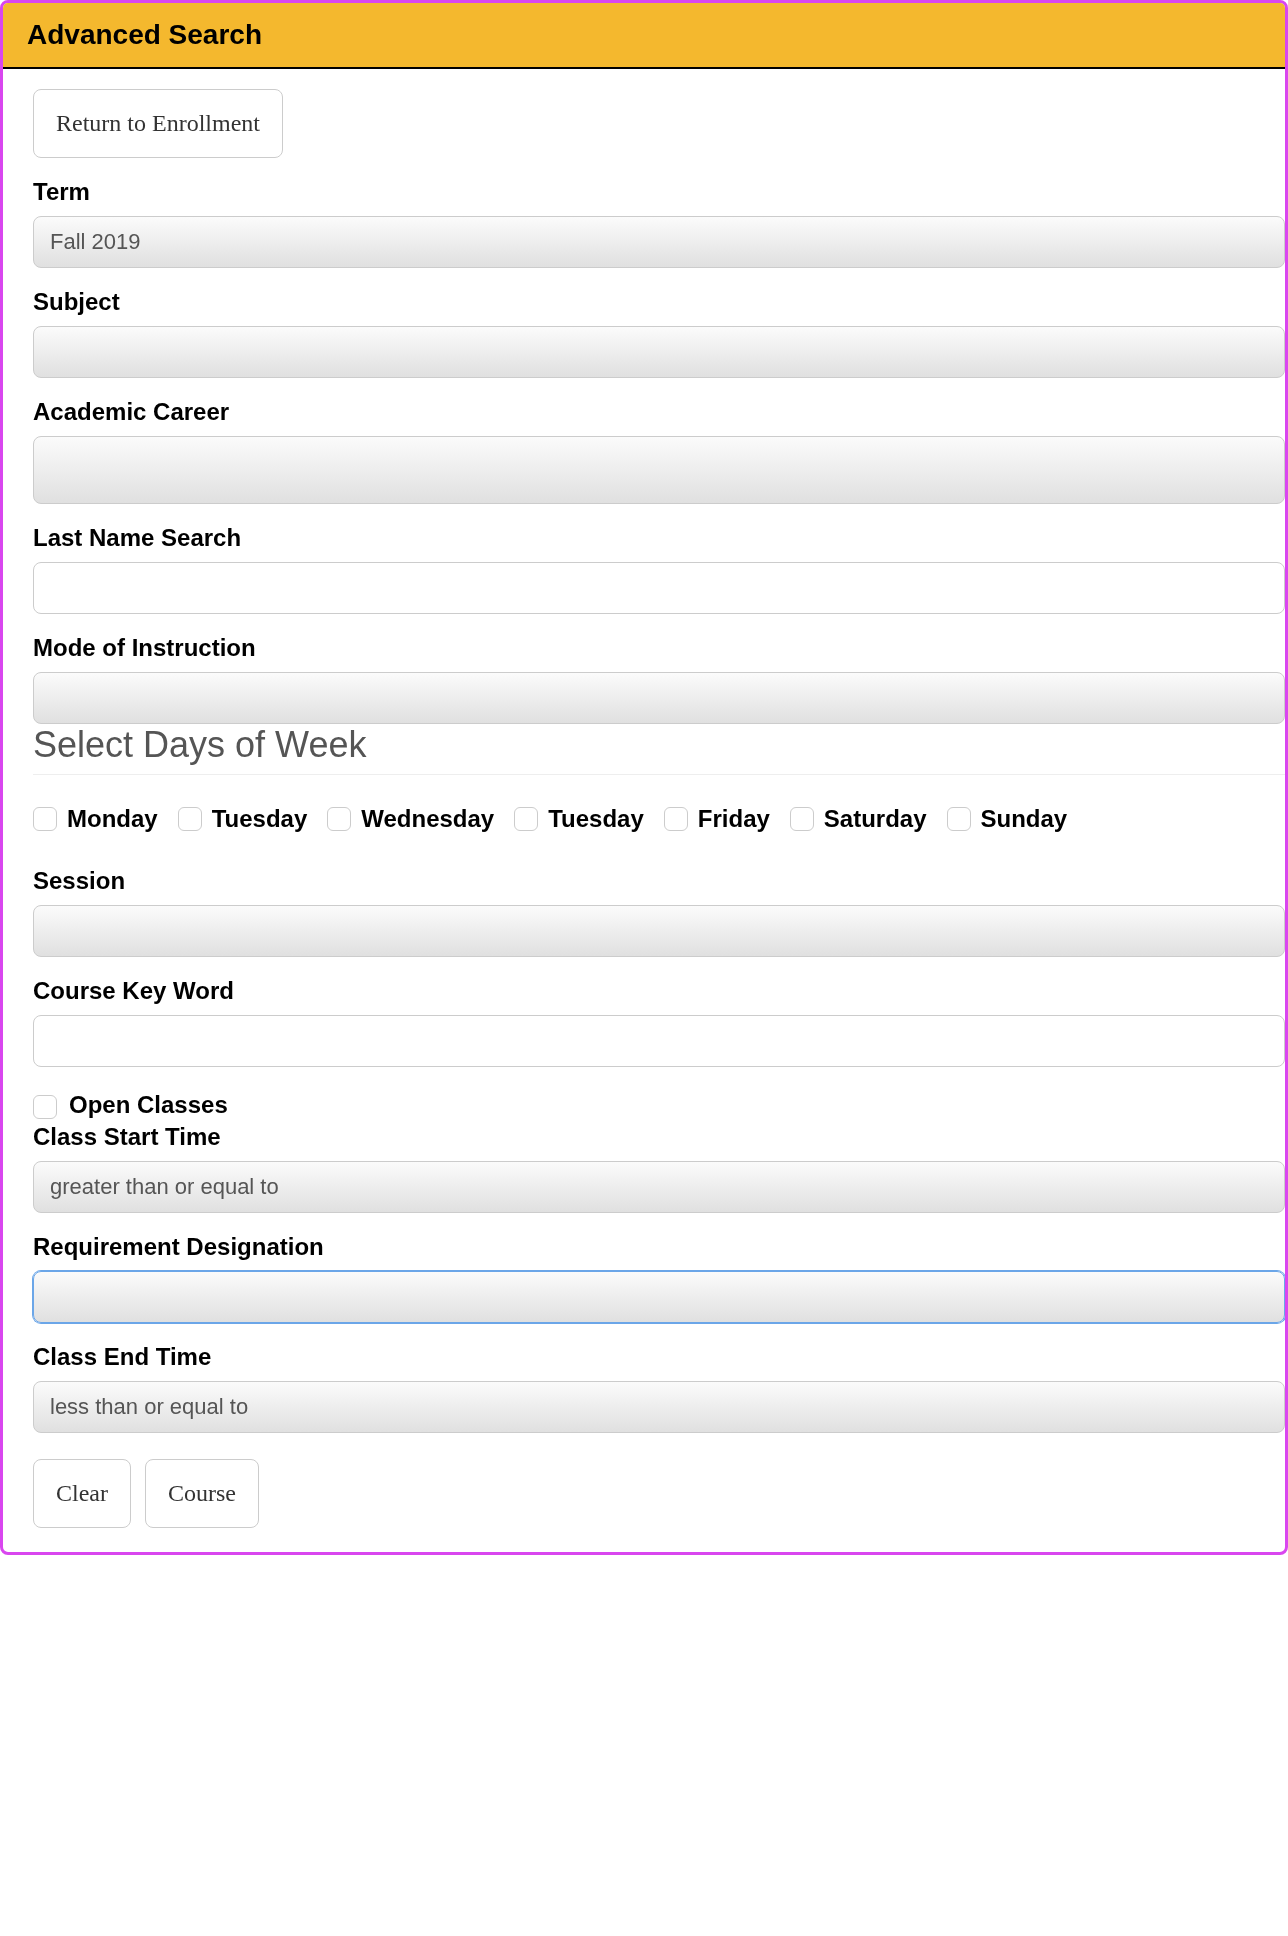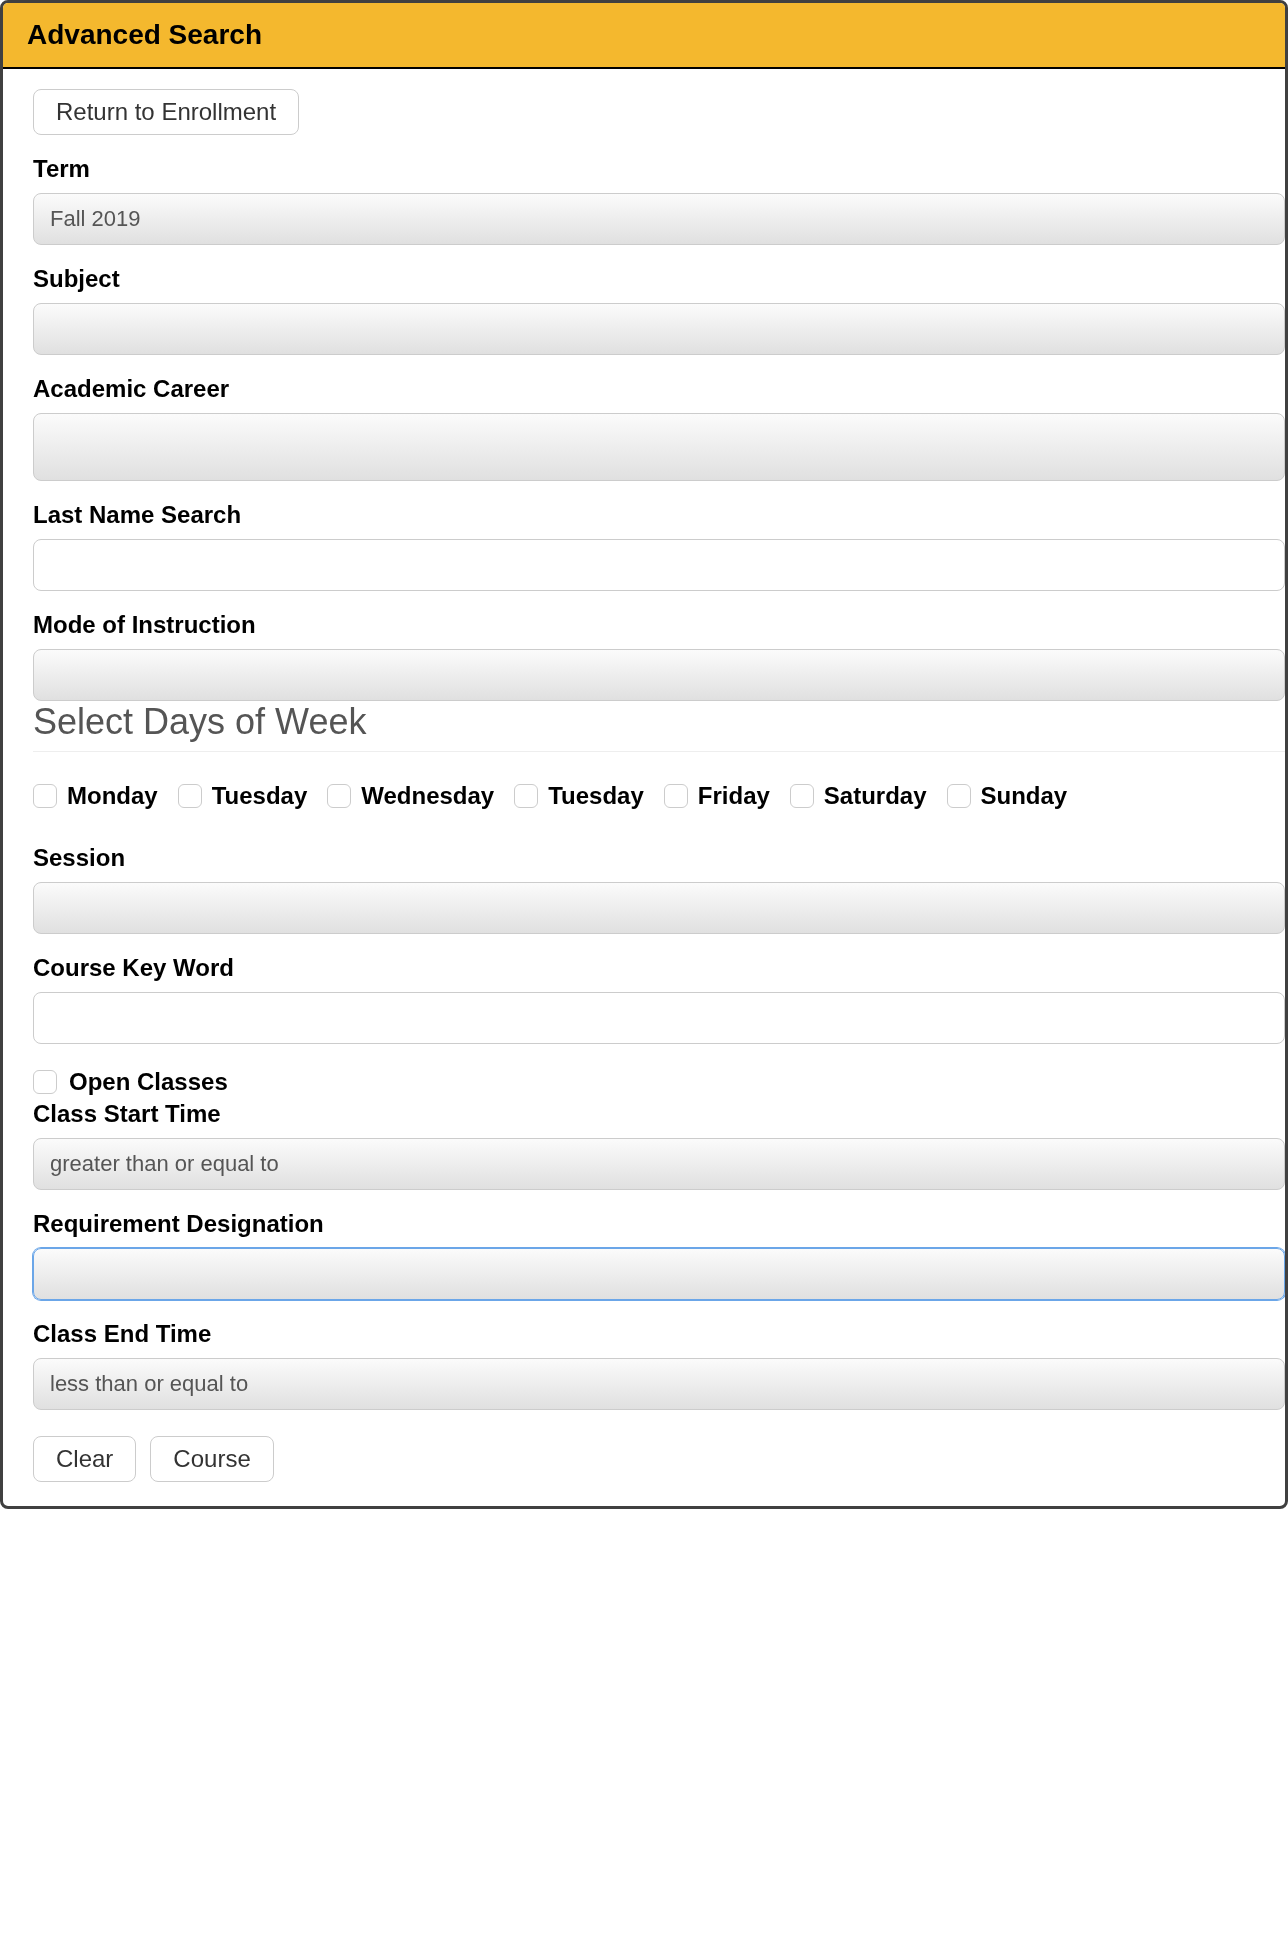"Advanced Search" .window { border: 3px solid #404040 -> 3px solid #d946ef }
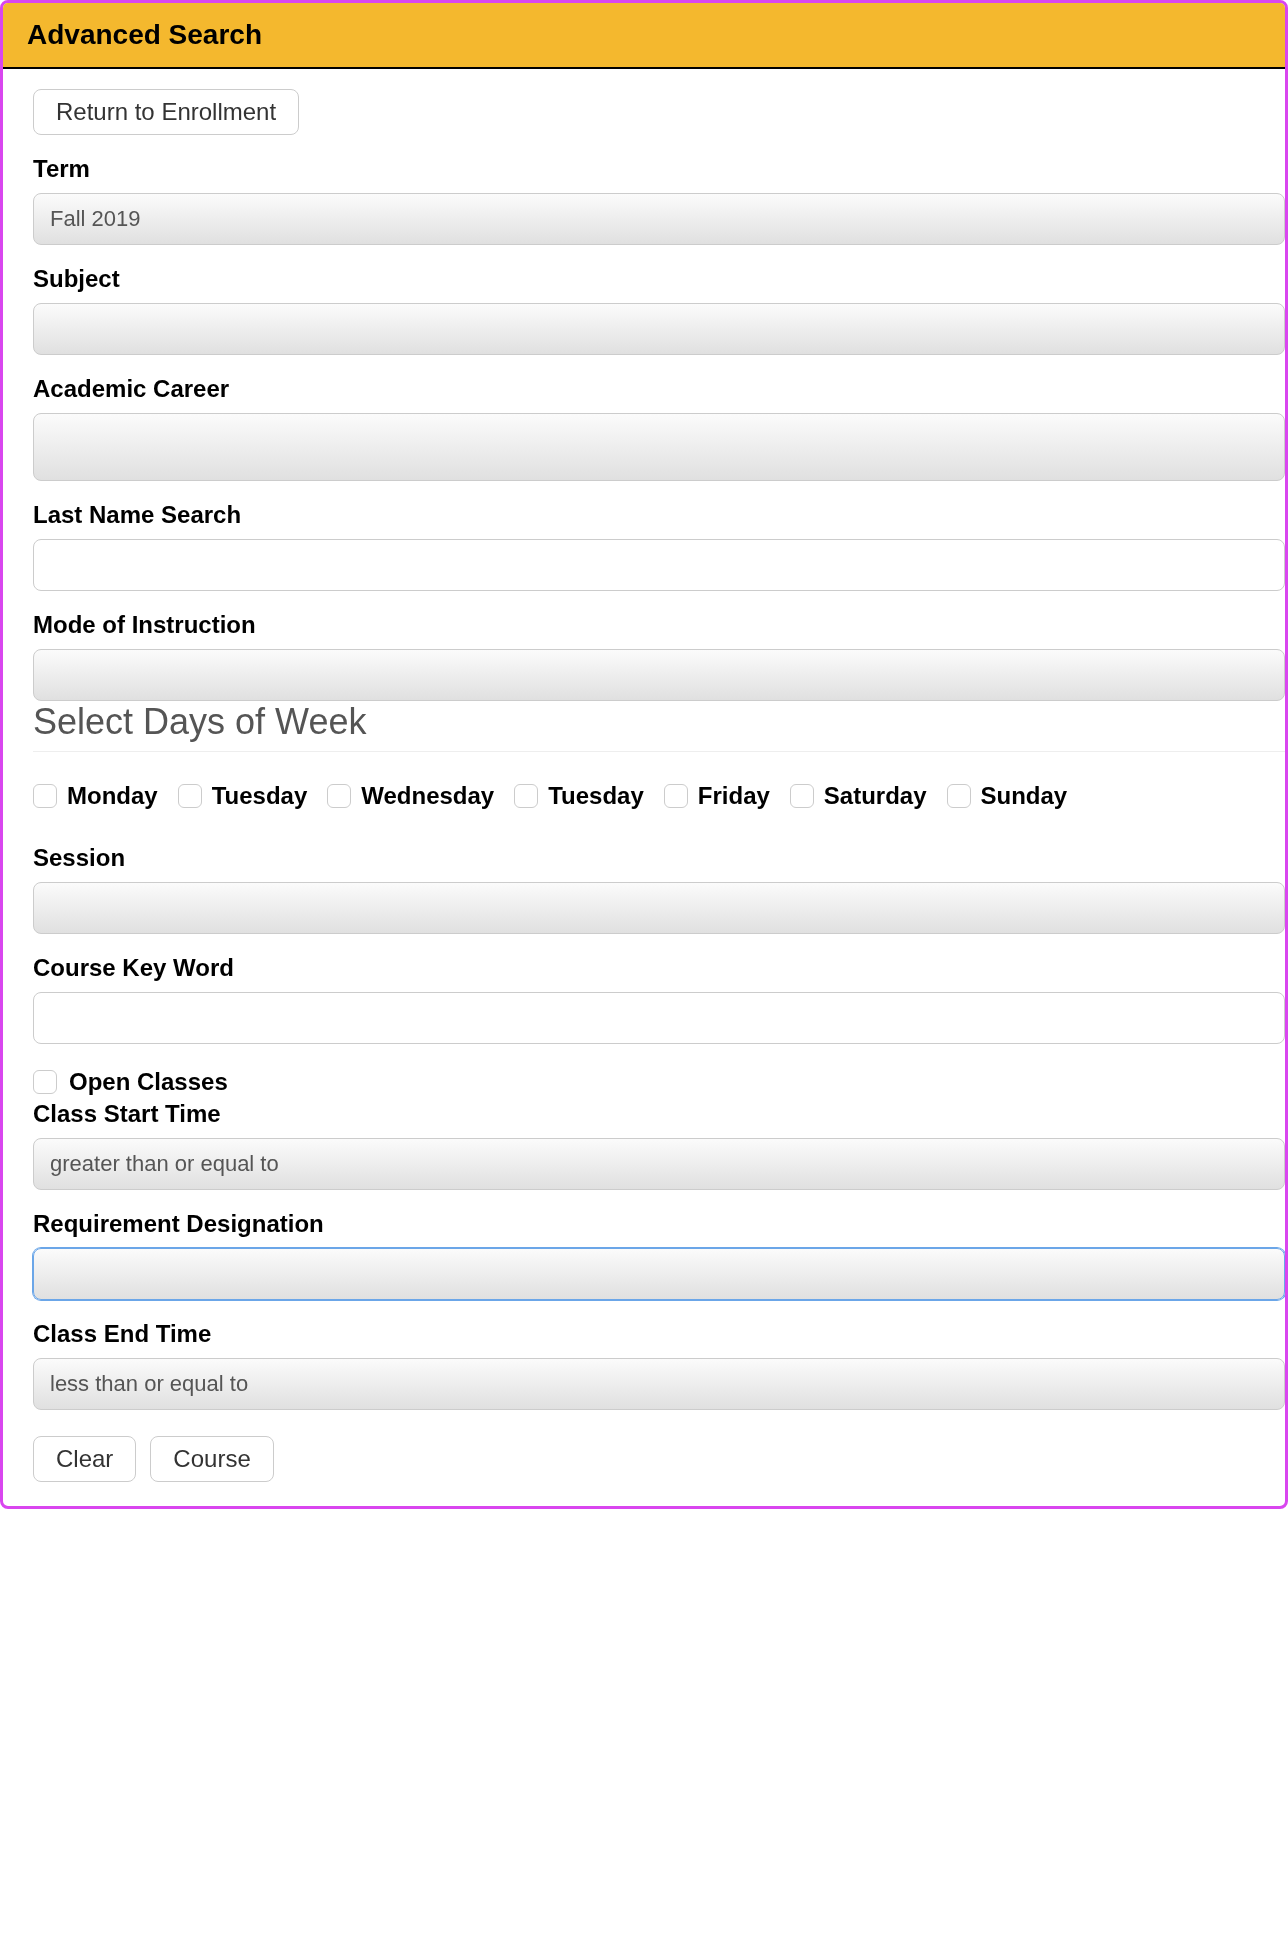"Return to Enrollment" .btn { font-family: none -> Liberation Serif, serif; padding: 8px 22px -> 20px 22px }
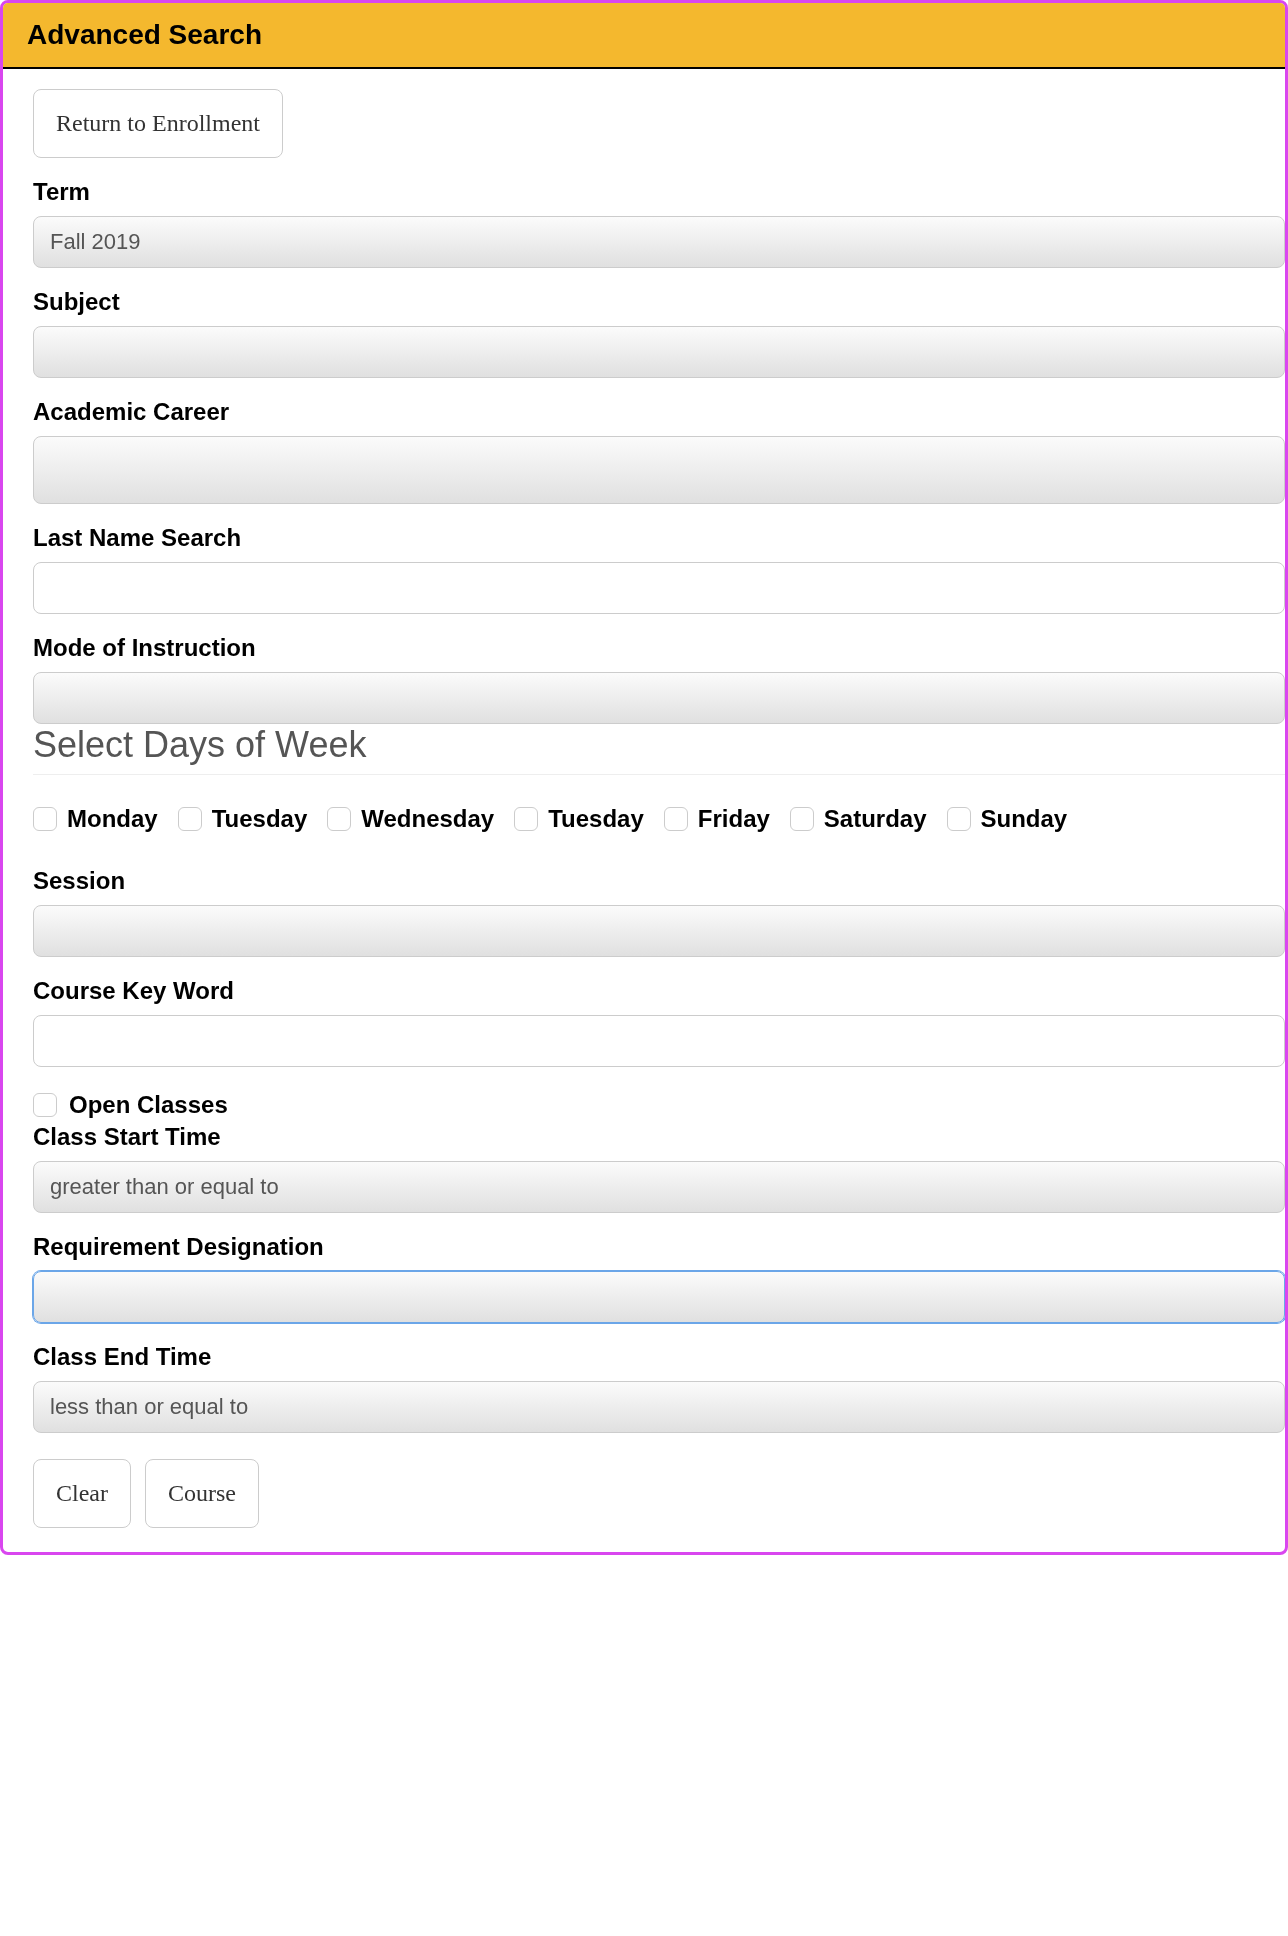"Open Classes" .inline-check-row { align-items: center -> flex-end }
